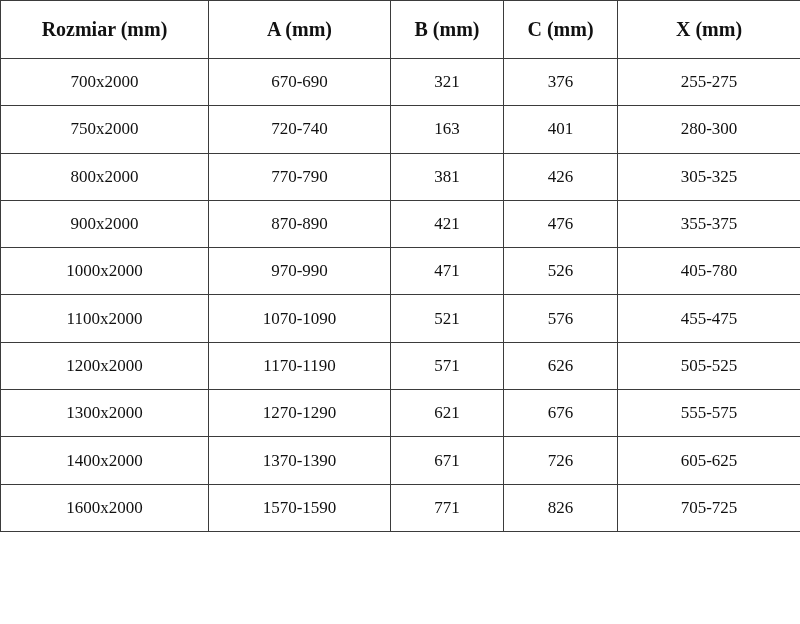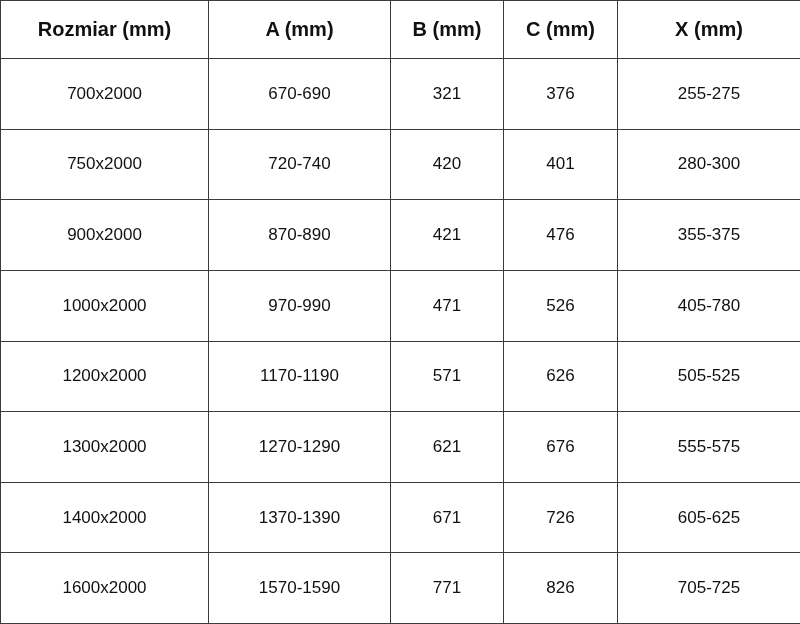"Rozmiar (mm)" table { font-family: none -> Liberation Serif, serif; height: 624px -> 532px }
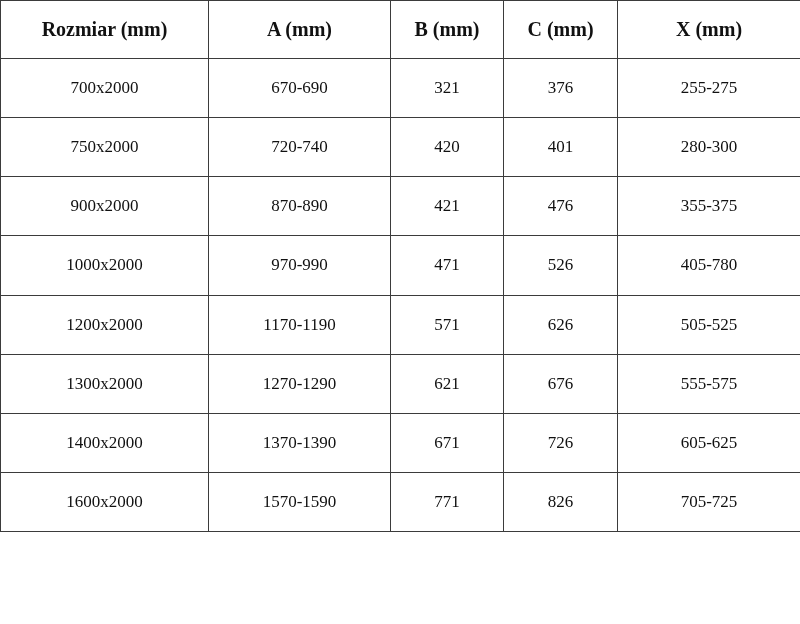"420" td { text: 420 -> 163 }
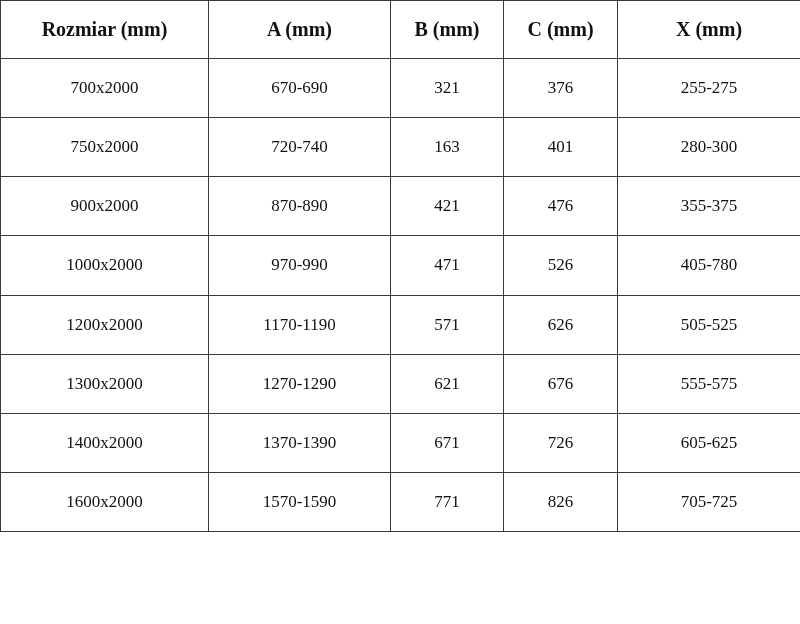"800x2000" tr { html: none -> <tr> <td>800x2000</td> <td>770-790</td> <td>381</td> <td>426</td> <td>305-325</td> </tr> }
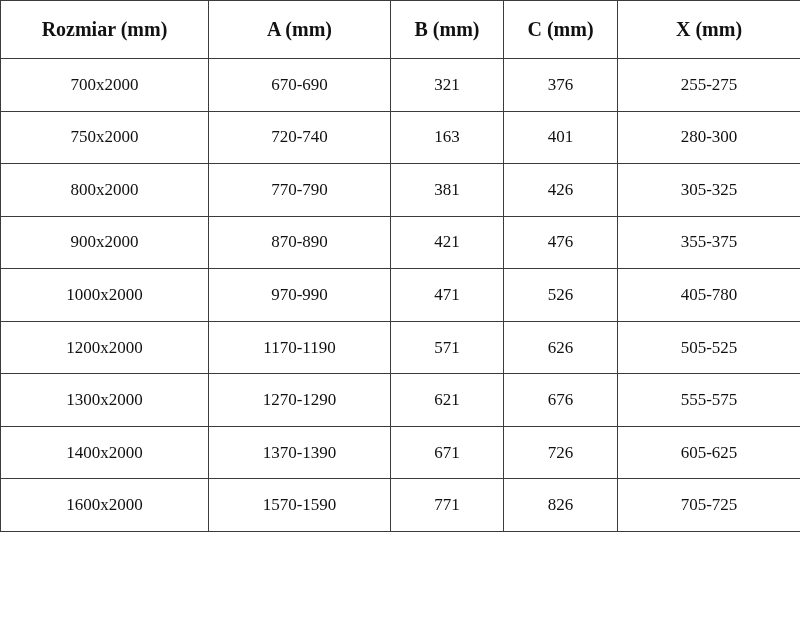"1100x2000" tr { html: none -> <tr> <td>1100x2000</td> <td>1070-1090</td> <td>521</td> <td>576</td> <td>455-475</td> </tr> }
